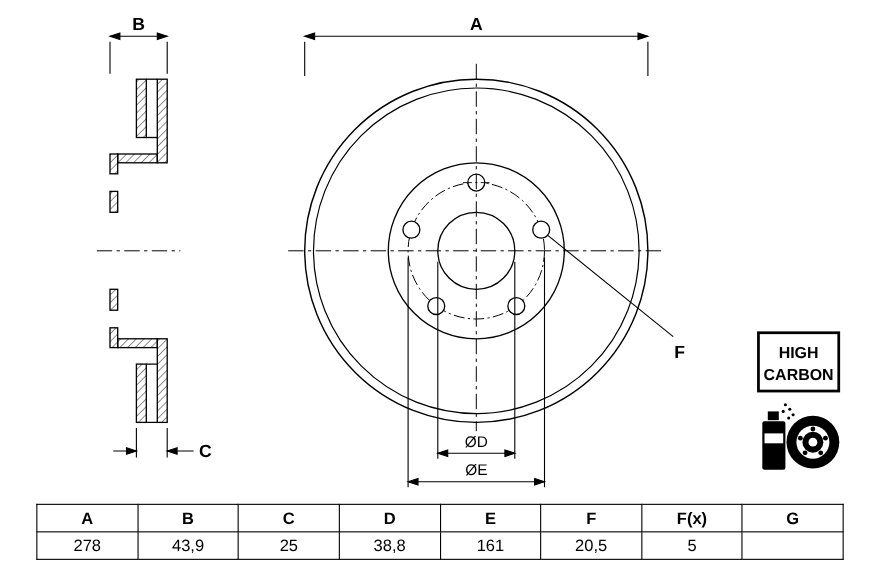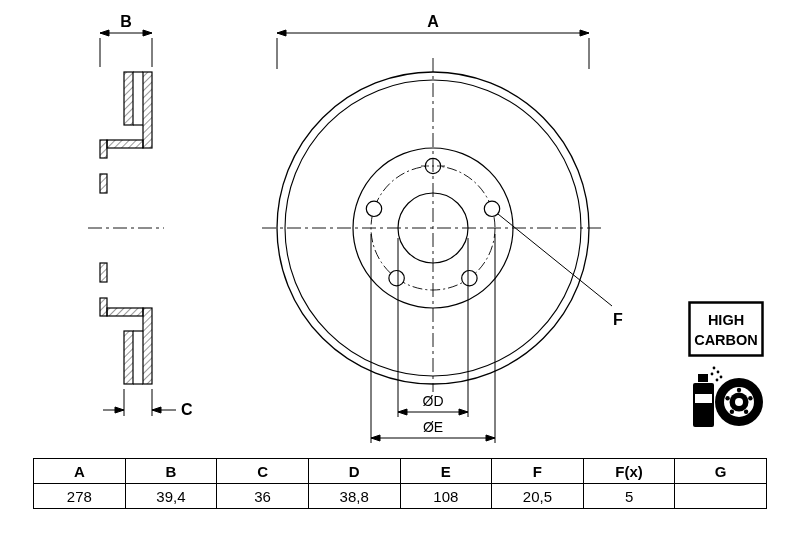"39,4" td { text: 39,4 -> 43,9 }
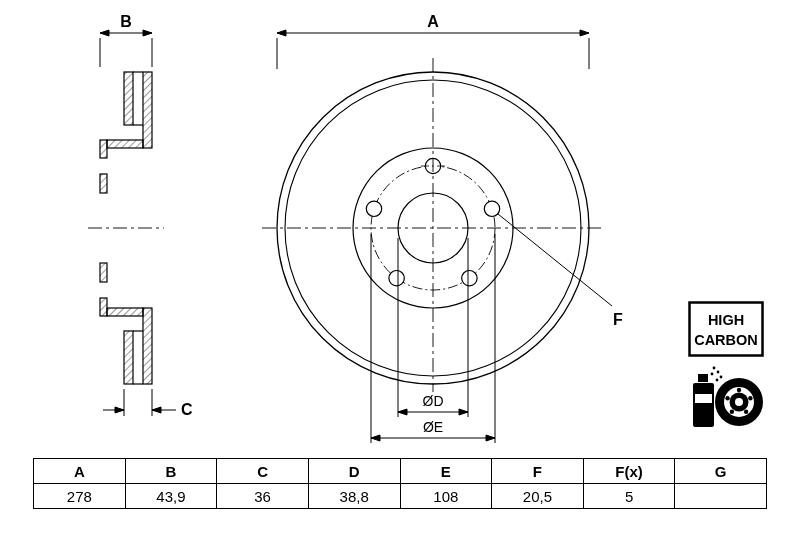"36" td { text: 36 -> 25 }
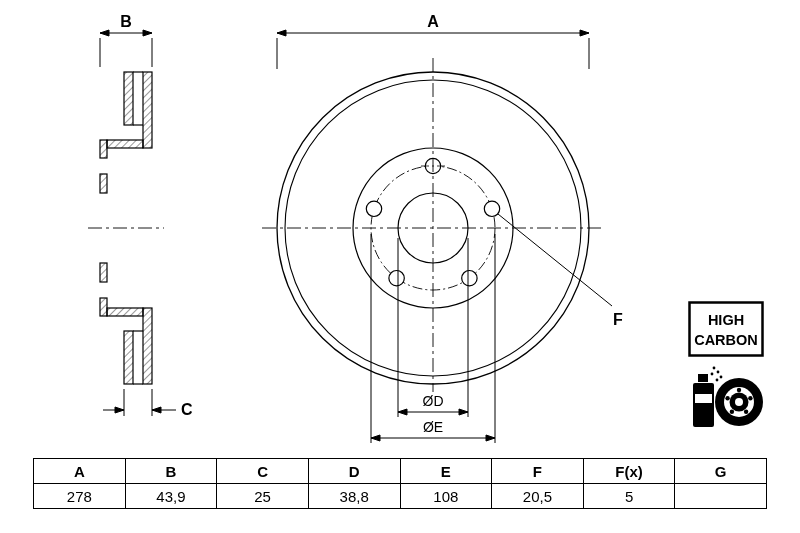"108" td { text: 108 -> 161 }
